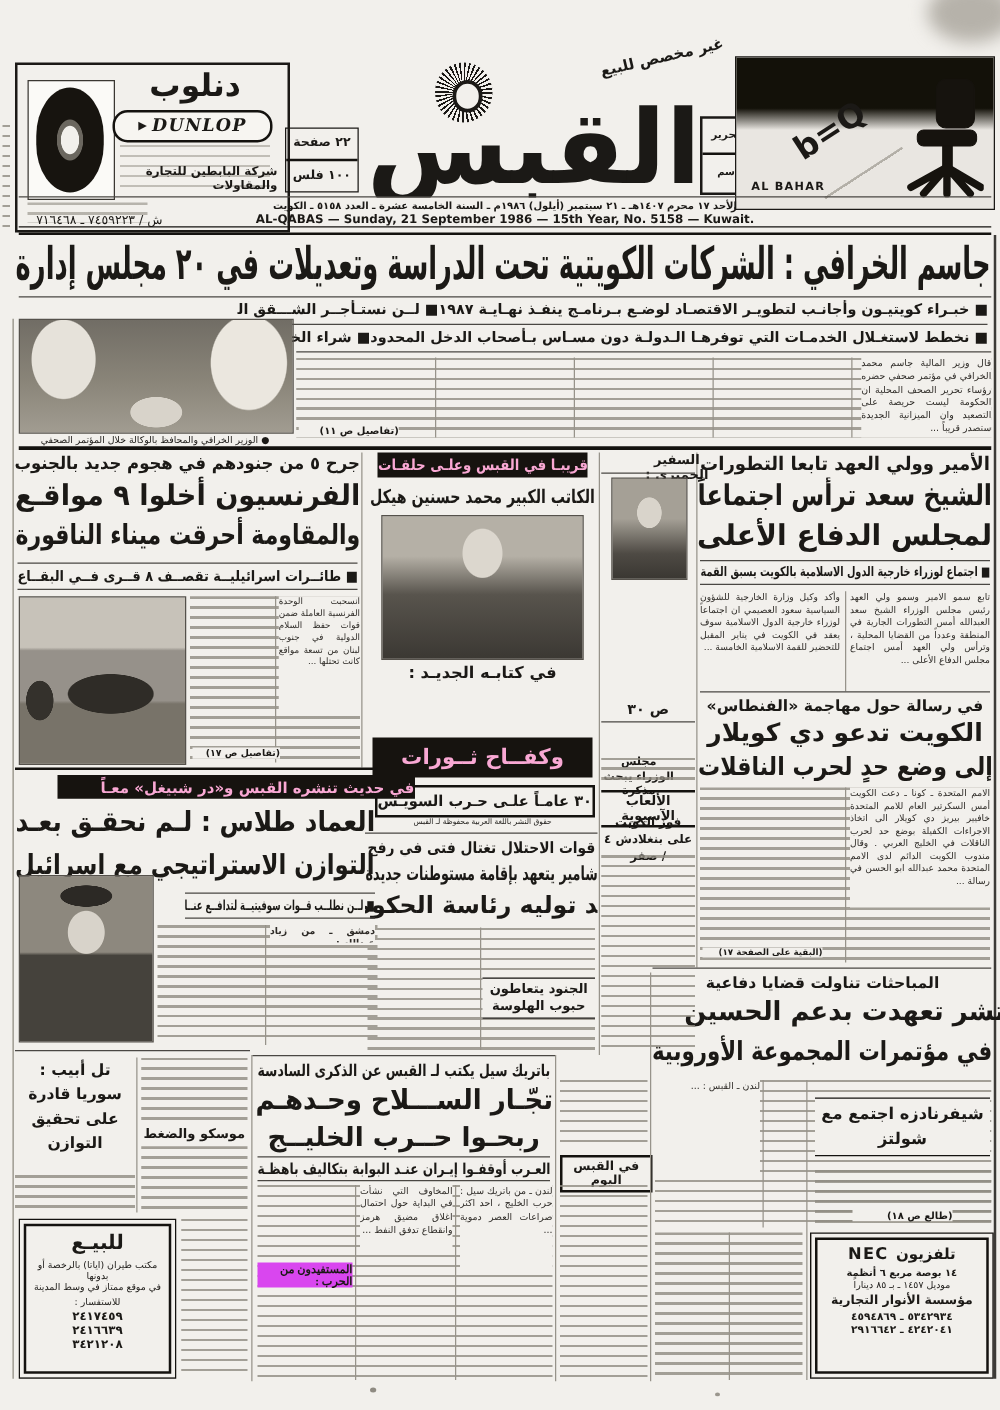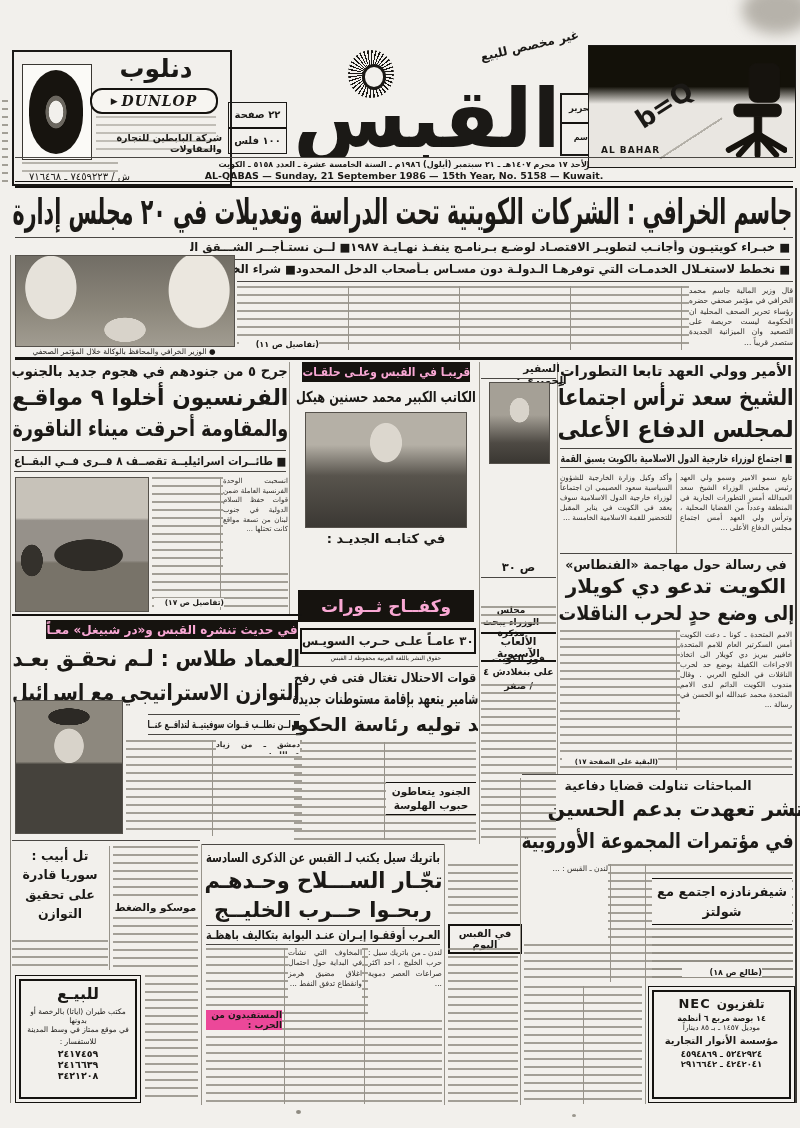"في حديث تنشره القبس و«در" div.abs { padding-left: none -> 34px }
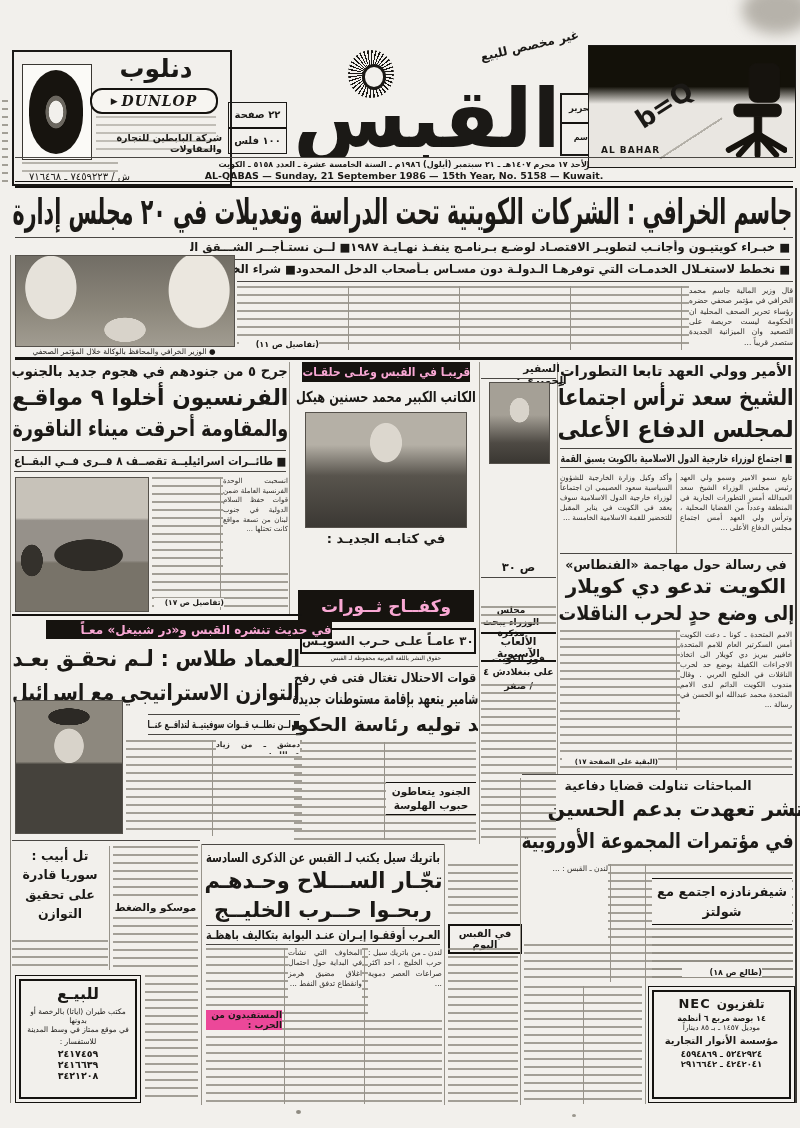"المستفيدون من الحرب :" div.abs { background: #ec4899 -> #d946ef; font-family: none -> Liberation Serif, serif }
